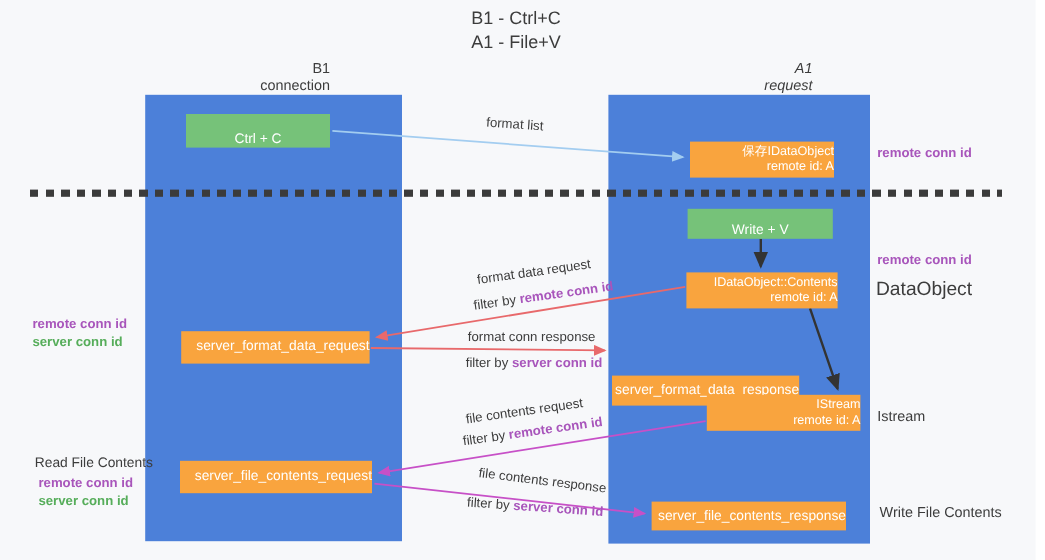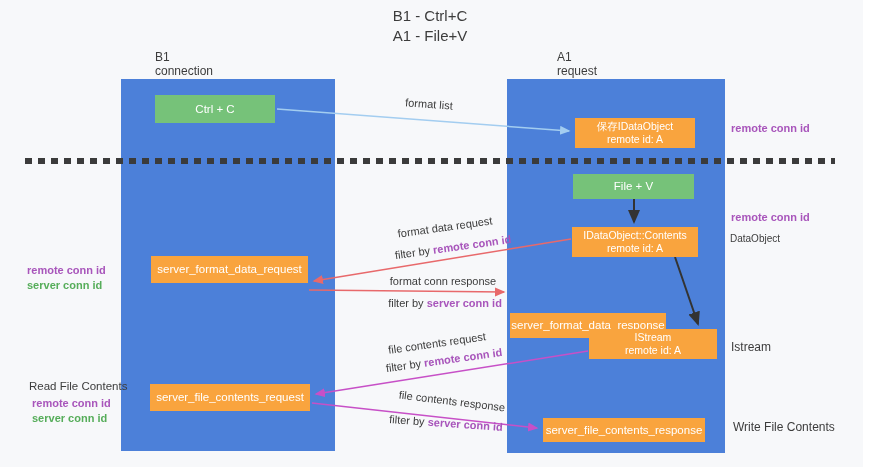"B1" .lane-header { text-align: left -> right }
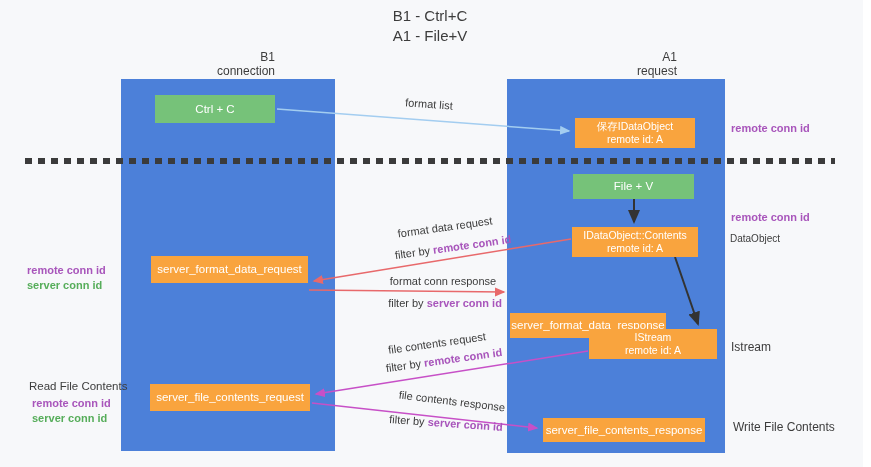"A1" div.lane-header { font-style: none -> italic }
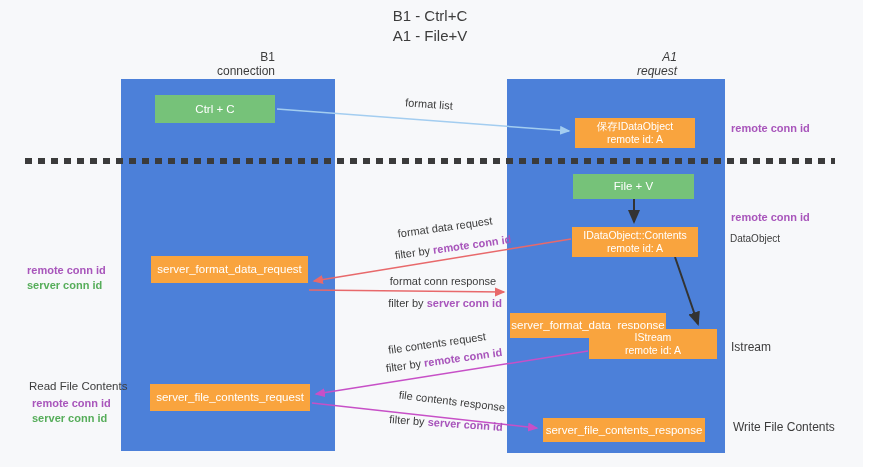"Ctrl + C" .box.green { justify-content: none -> flex-end }
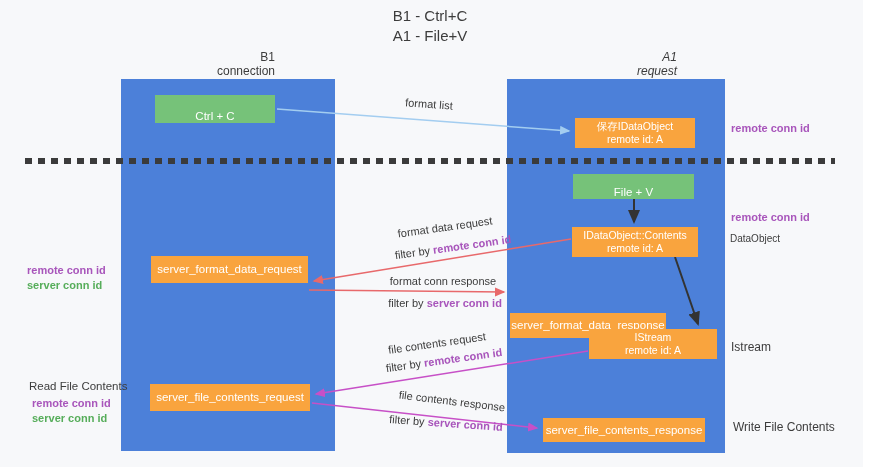"保存IDataObject" .box.orange { align-items: none -> flex-end }
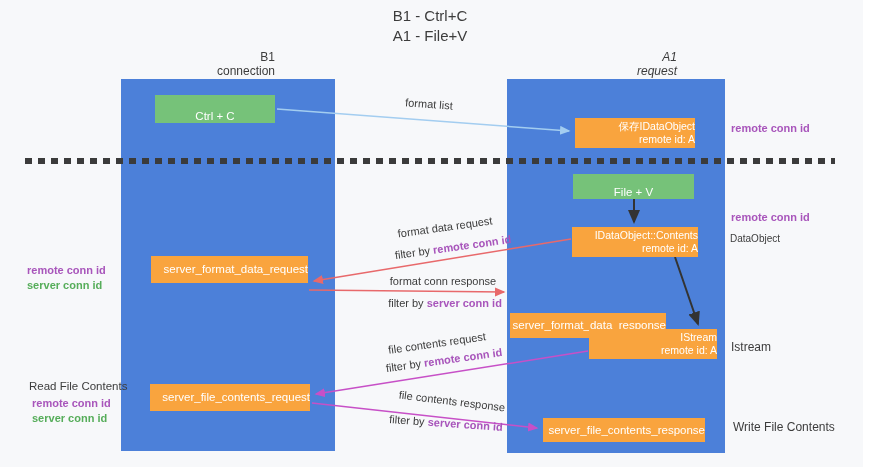"File + V" div { text: File -> Write }
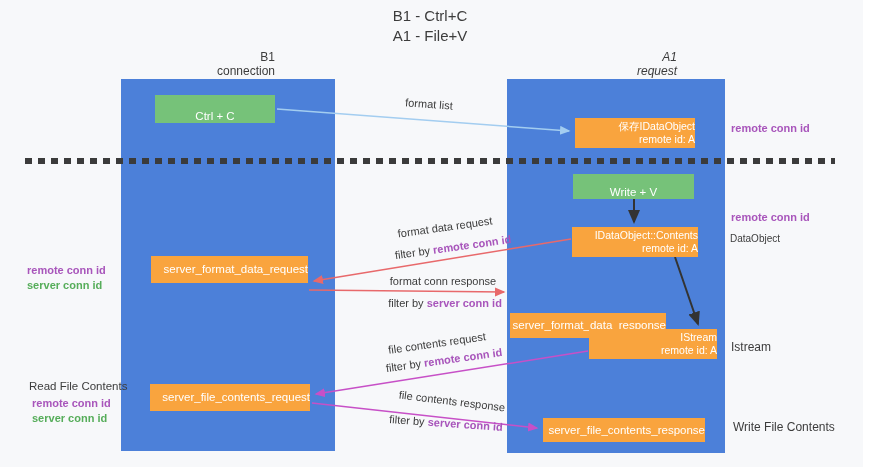"DataObject" div.side-label { font-size: 10px -> 16px }
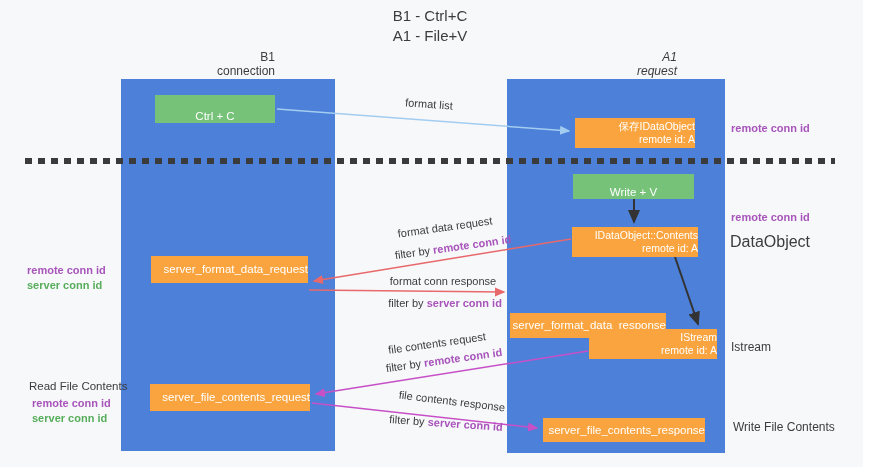"server_format_data_request" div.box { top: 256px -> 276px }
